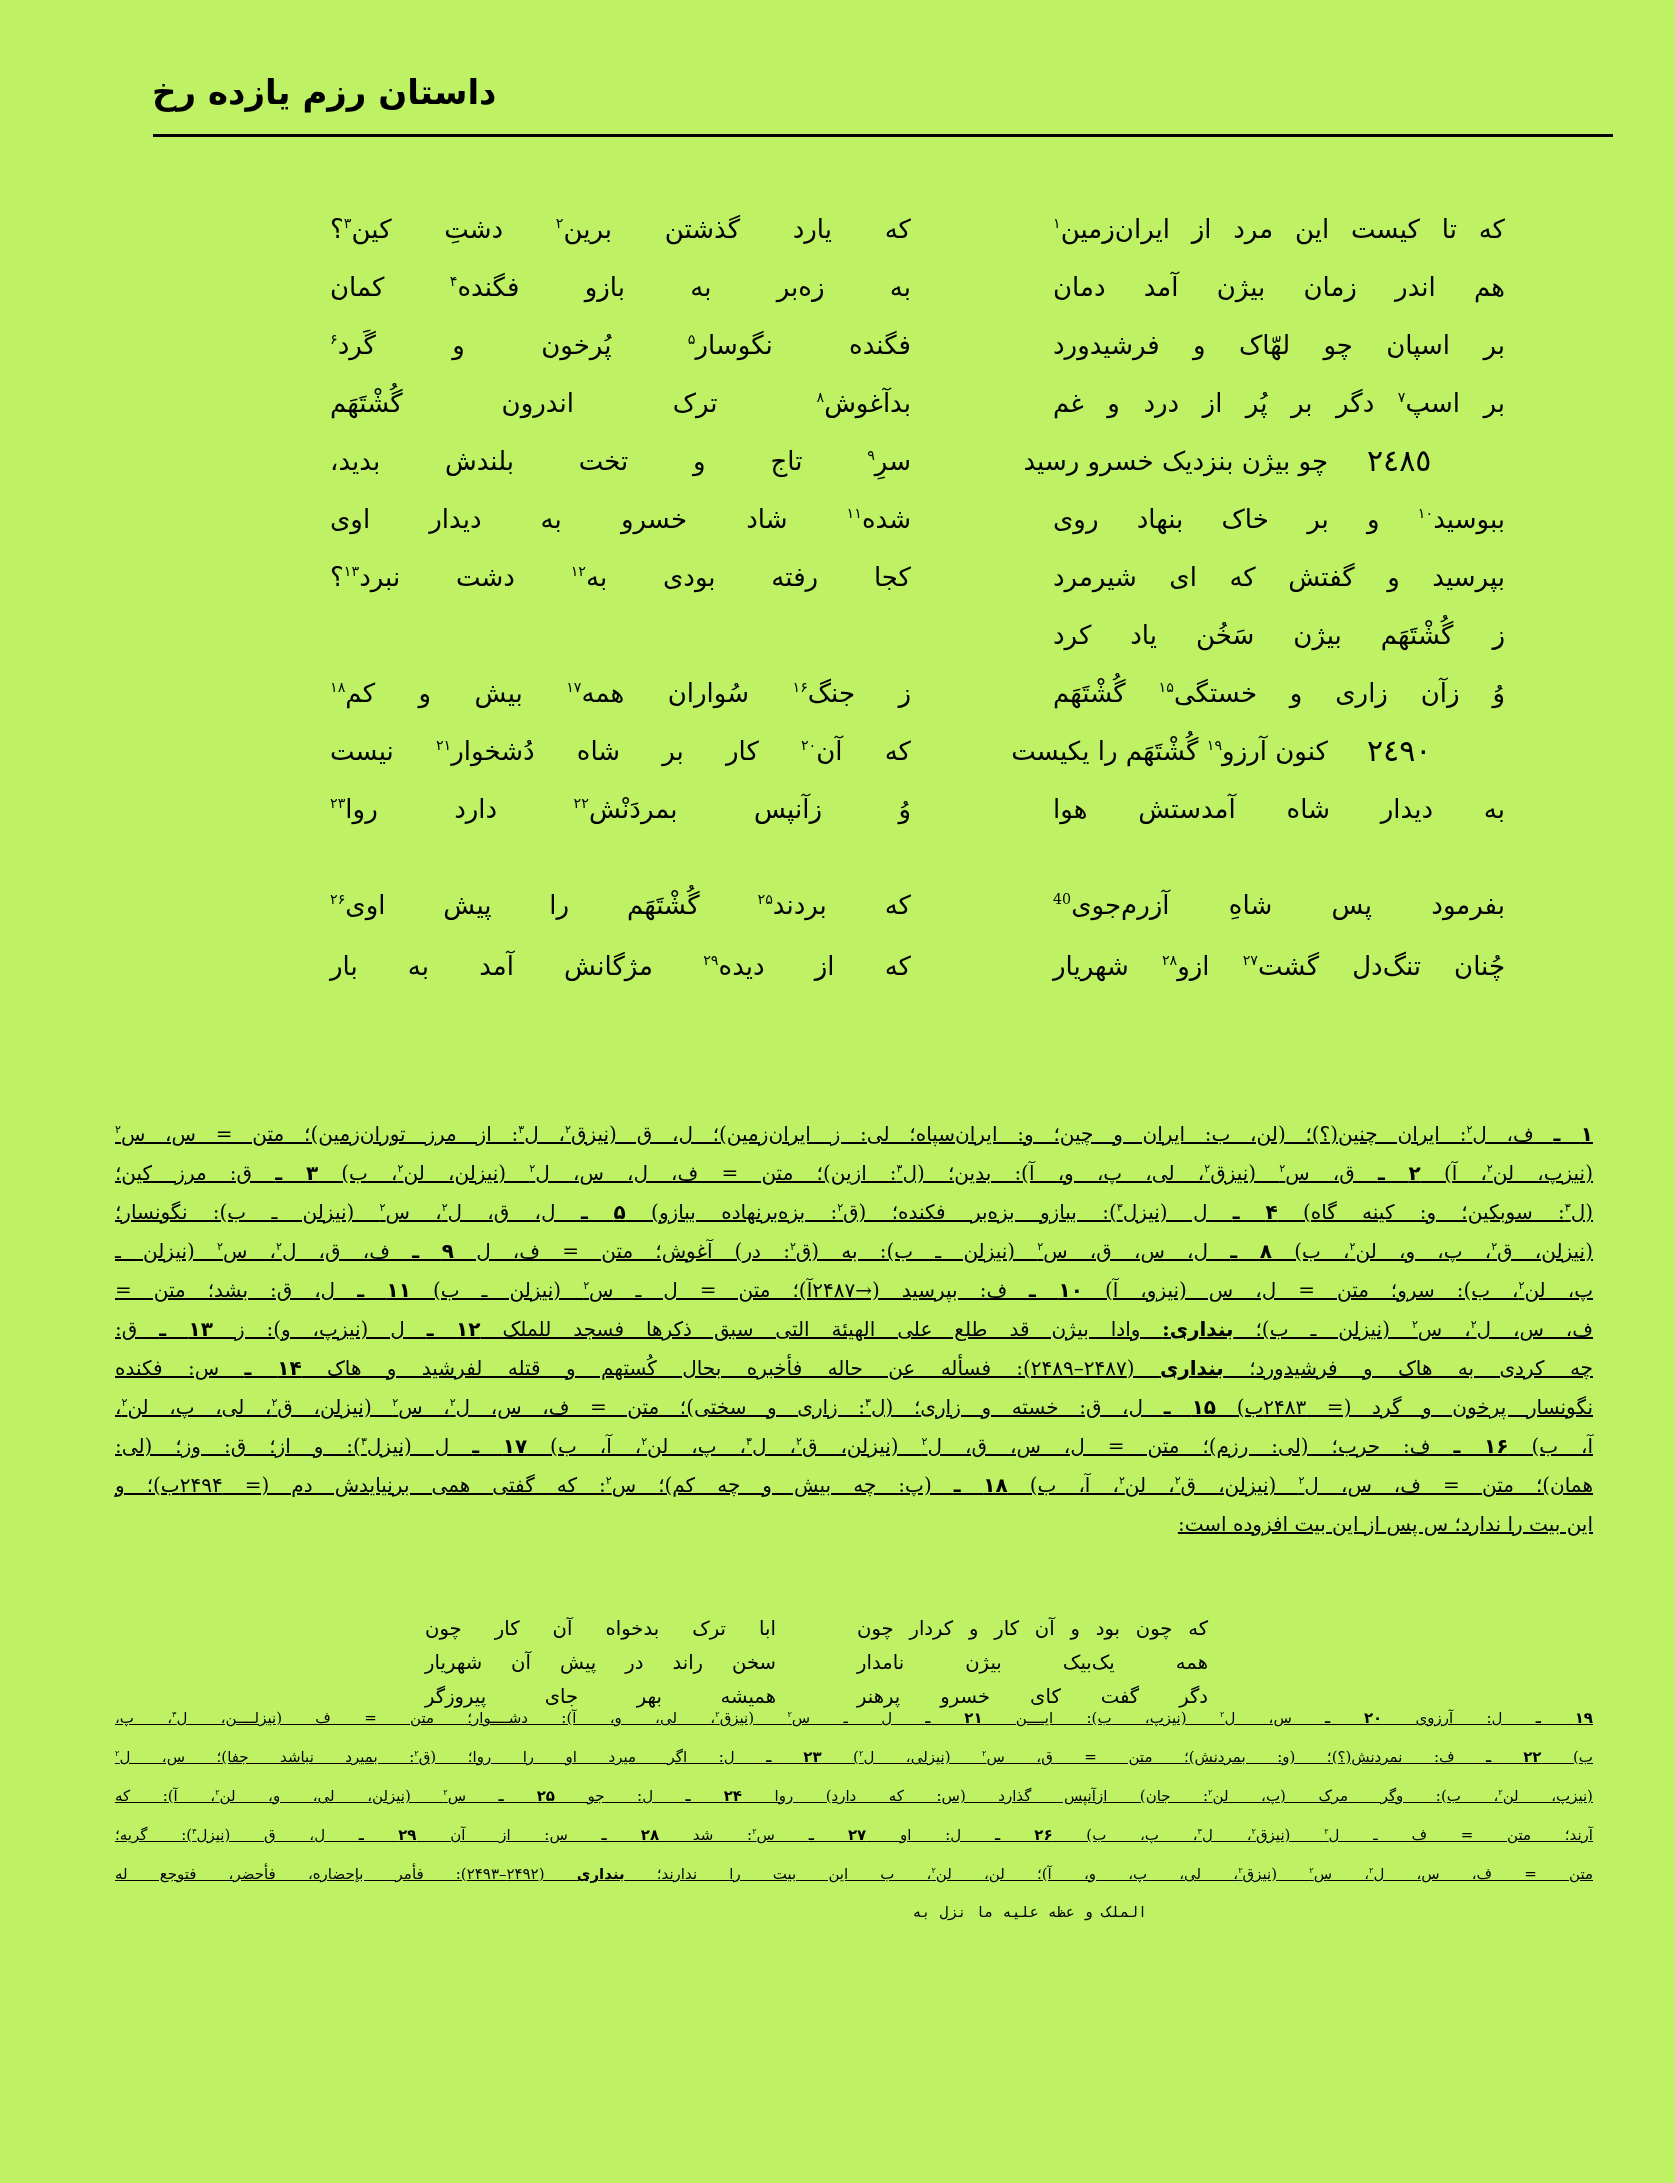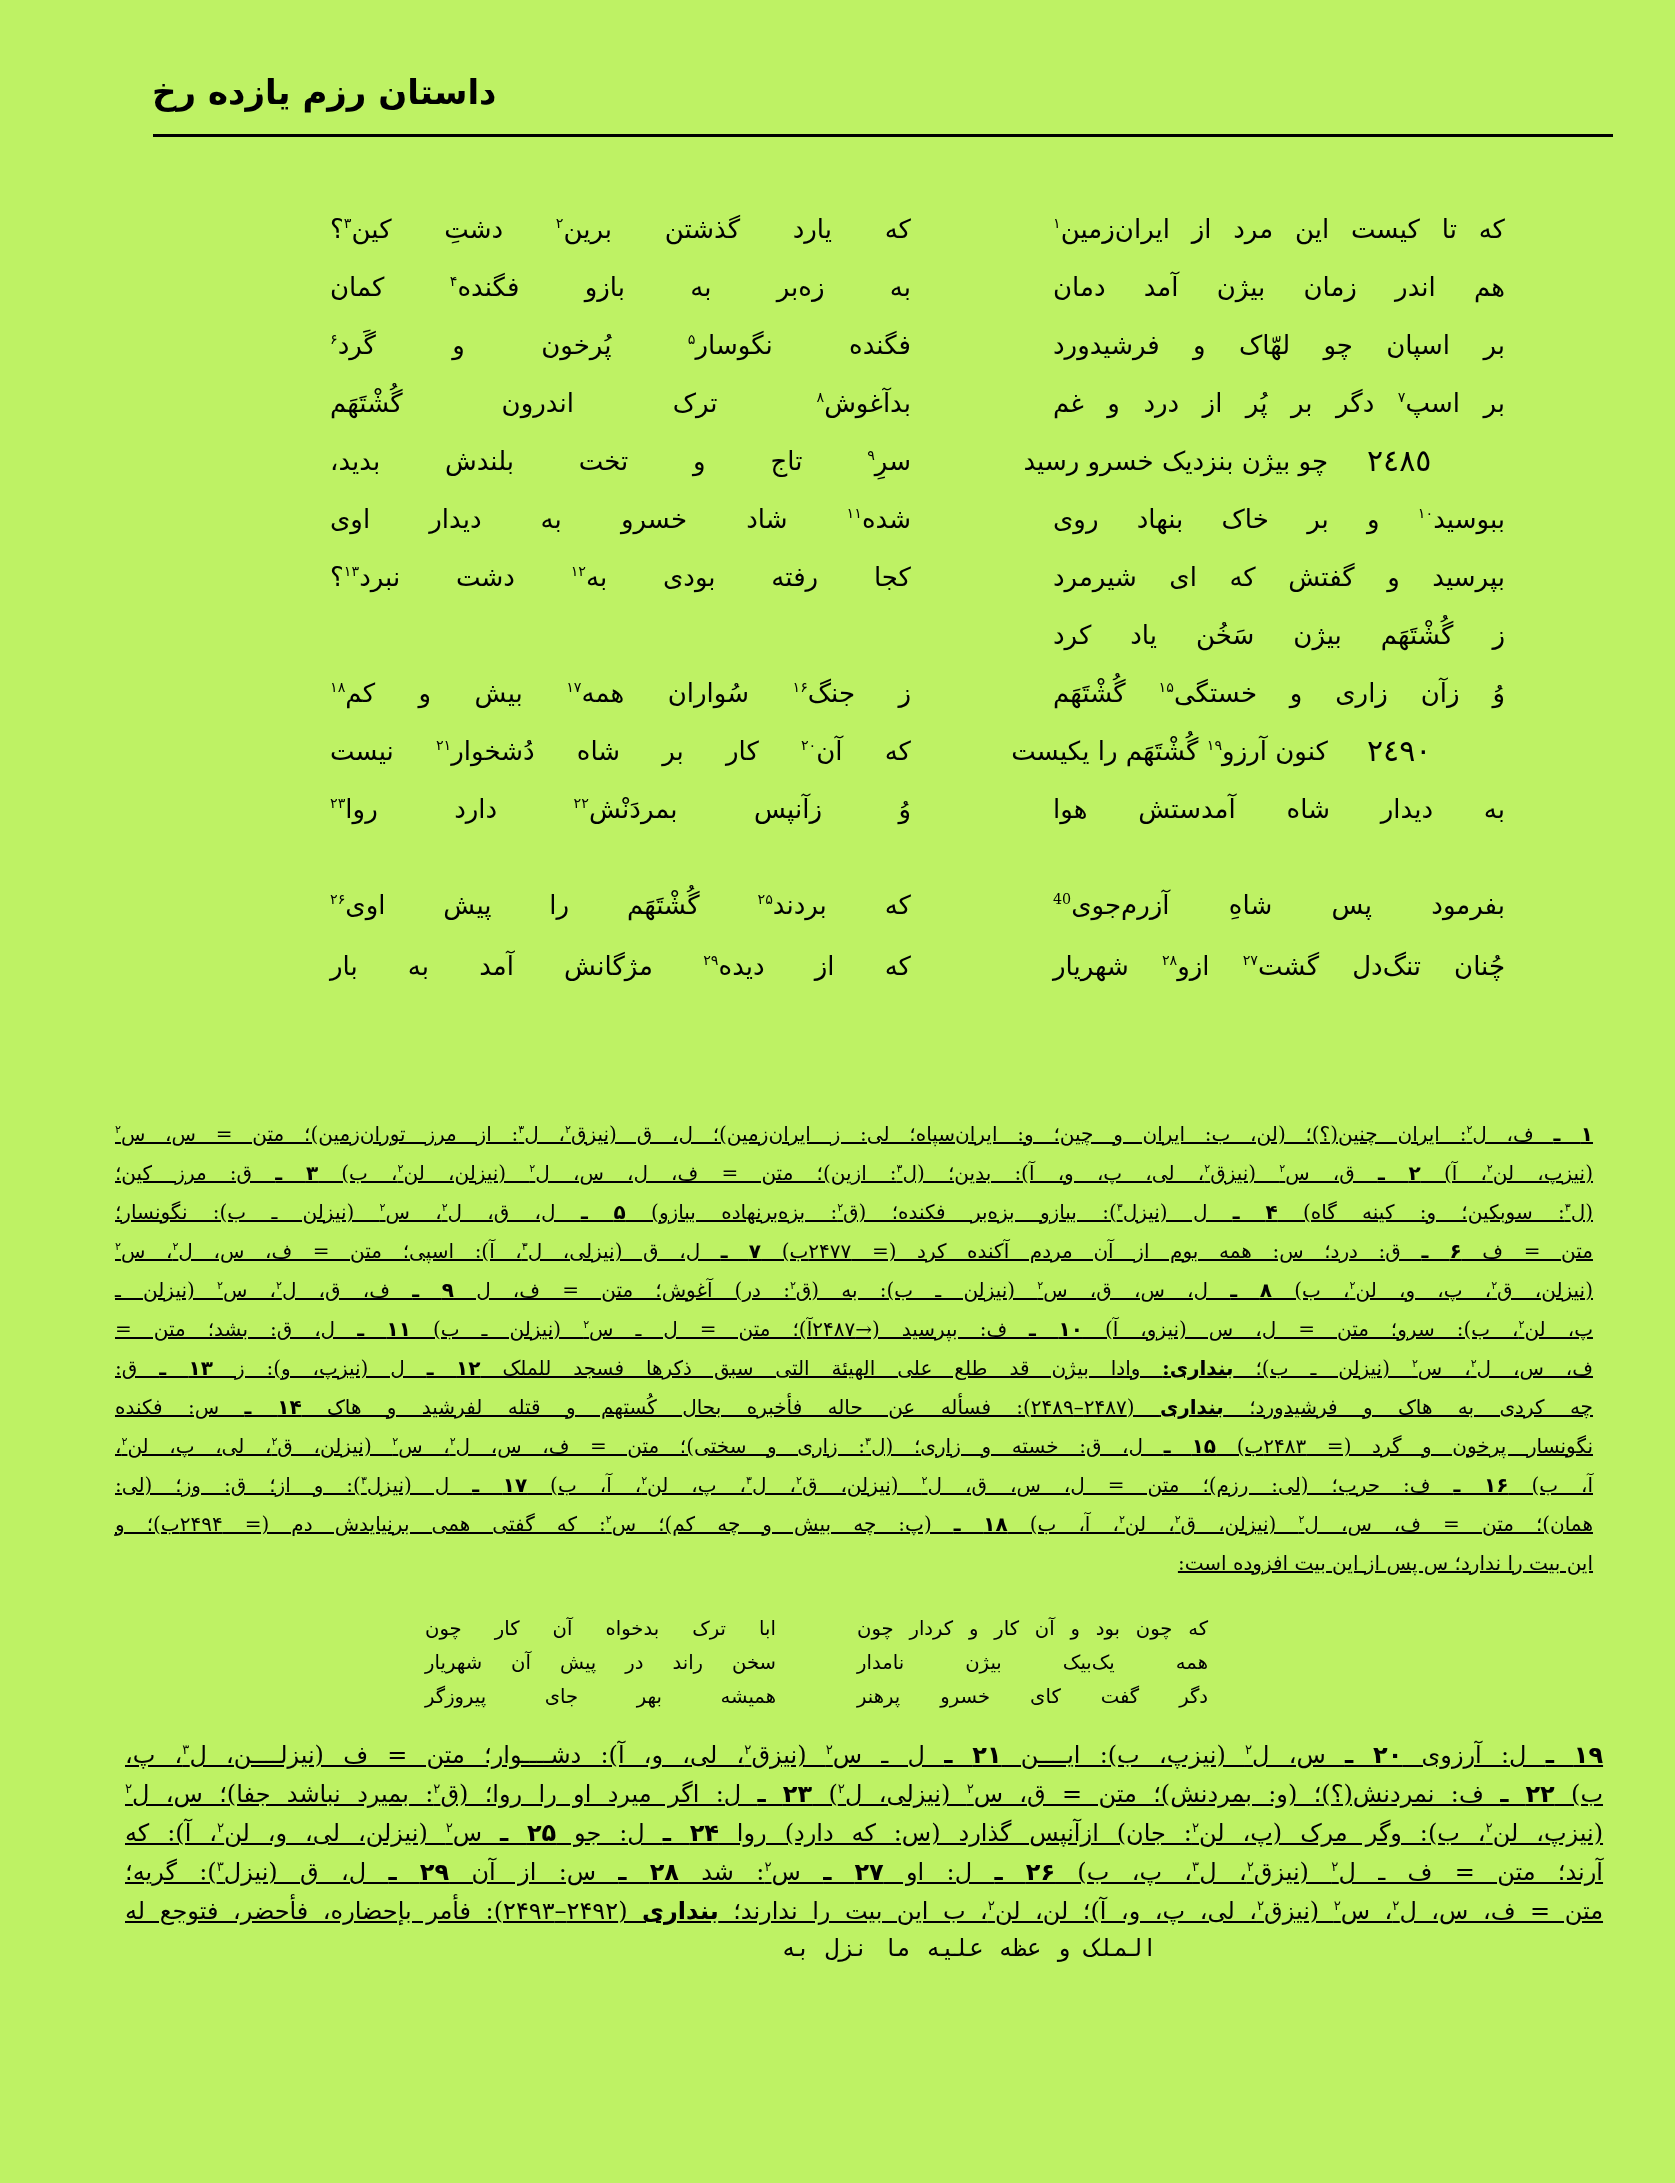"متن = ف ۶ ـ" div.fn-line { html: <div>متن = ف <b>۶ ـ</b> ق: درد؛ س: همه بوم از آن مردم آکنده کرد (= ۲۴۷۷ب) <b>۷ ـ</b> ل، ق (نیزلی، ل<sup>۳</sup>، آ): اسپی؛ متن = ف، س، ل<sup>۲</sup>، س<sup>۲</sup></div> -> none }
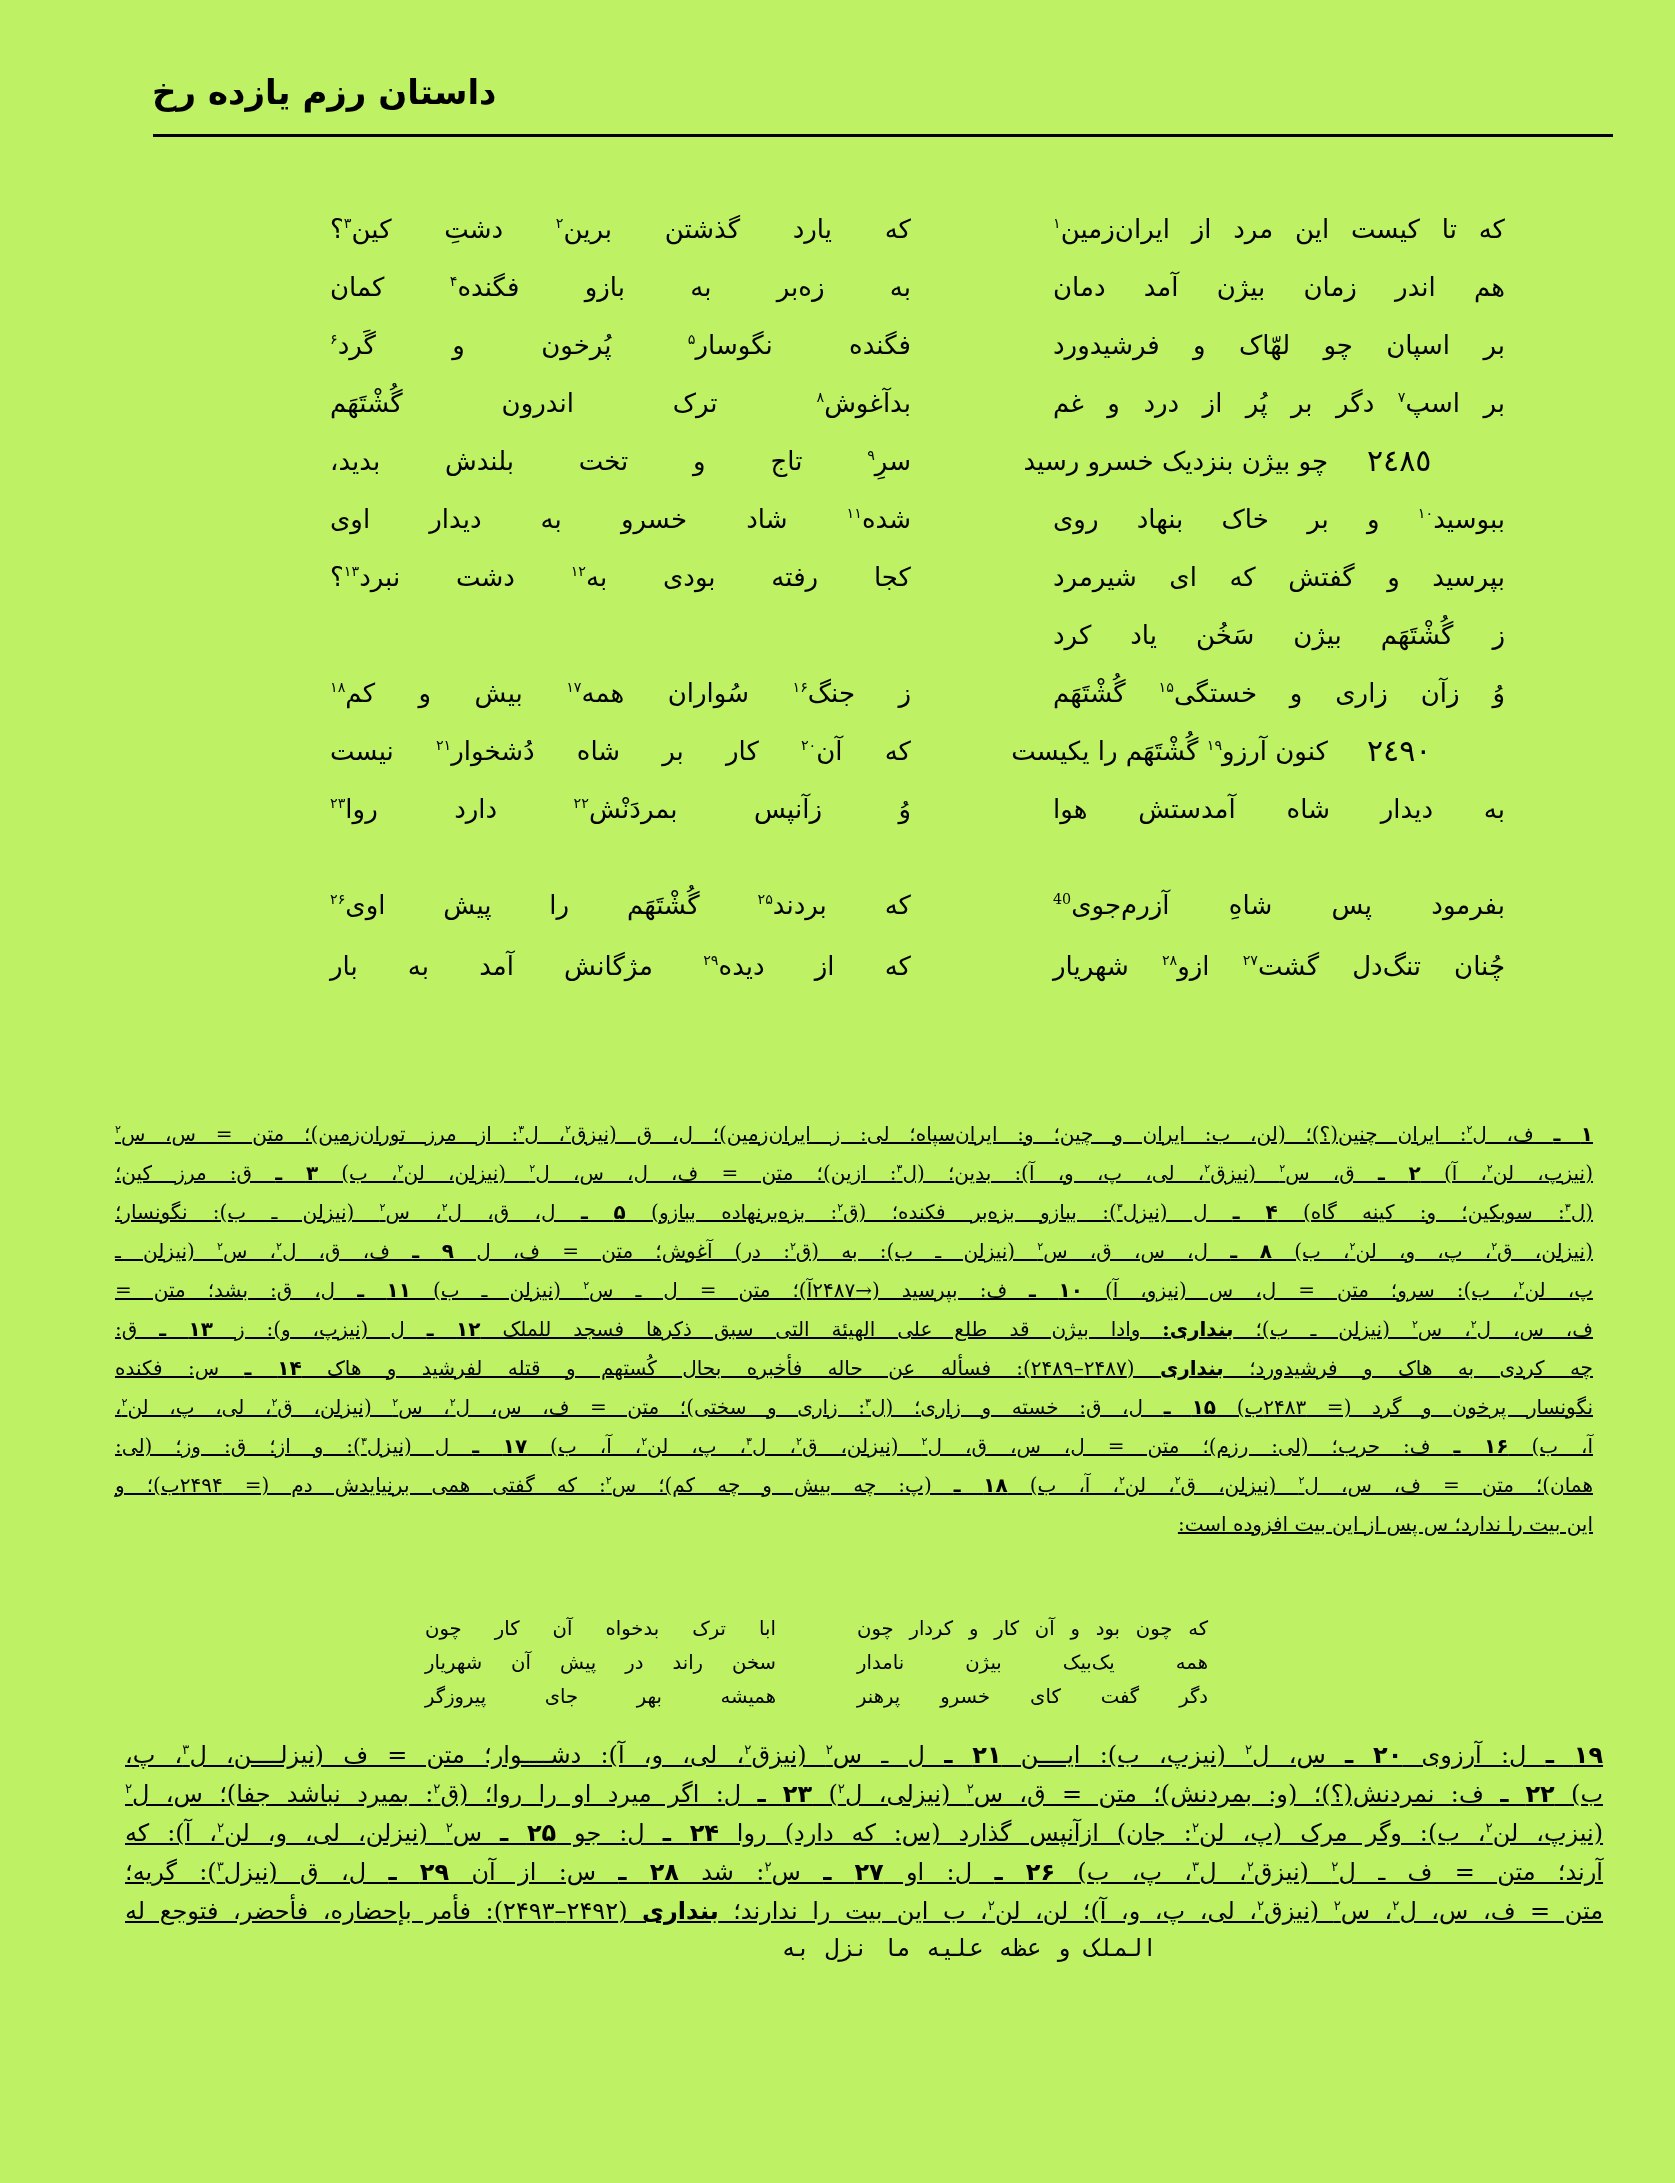"۱۹ ـ ل: آرزوی ۲۰" .apparatus-2 { font-size: 24px -> 15px; margin-top: 36px -> none; right: 72px -> 82px }
